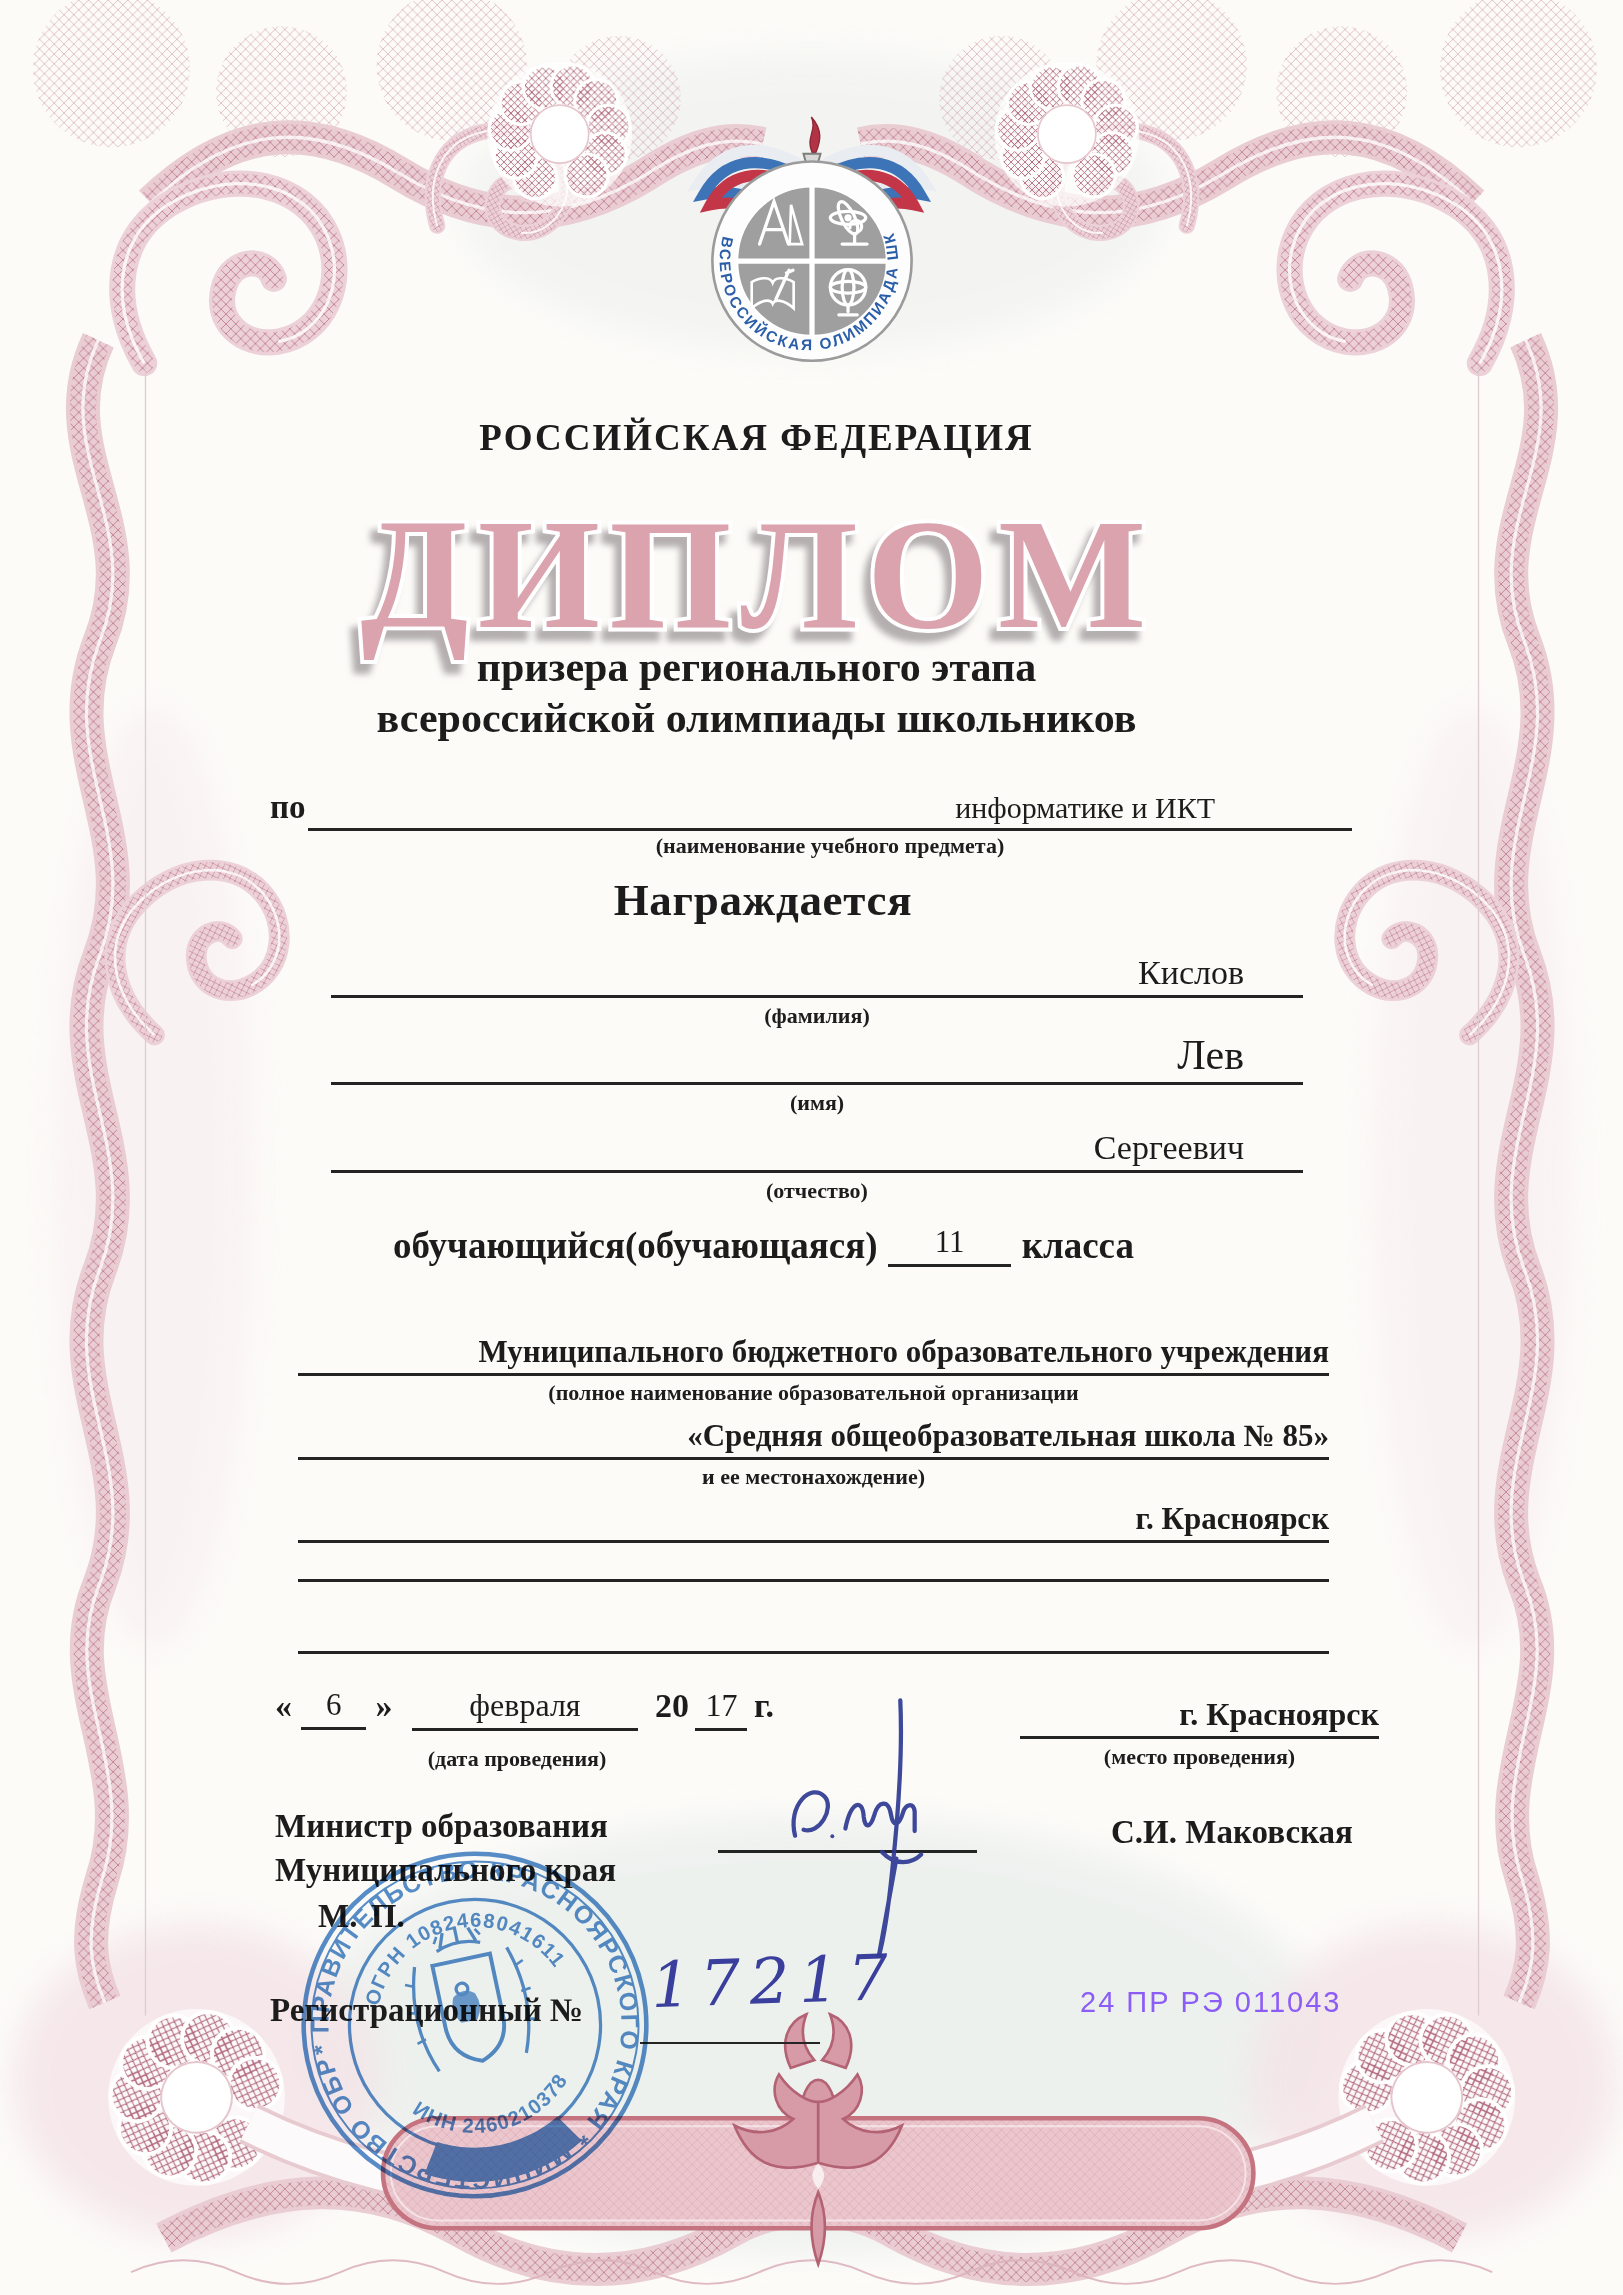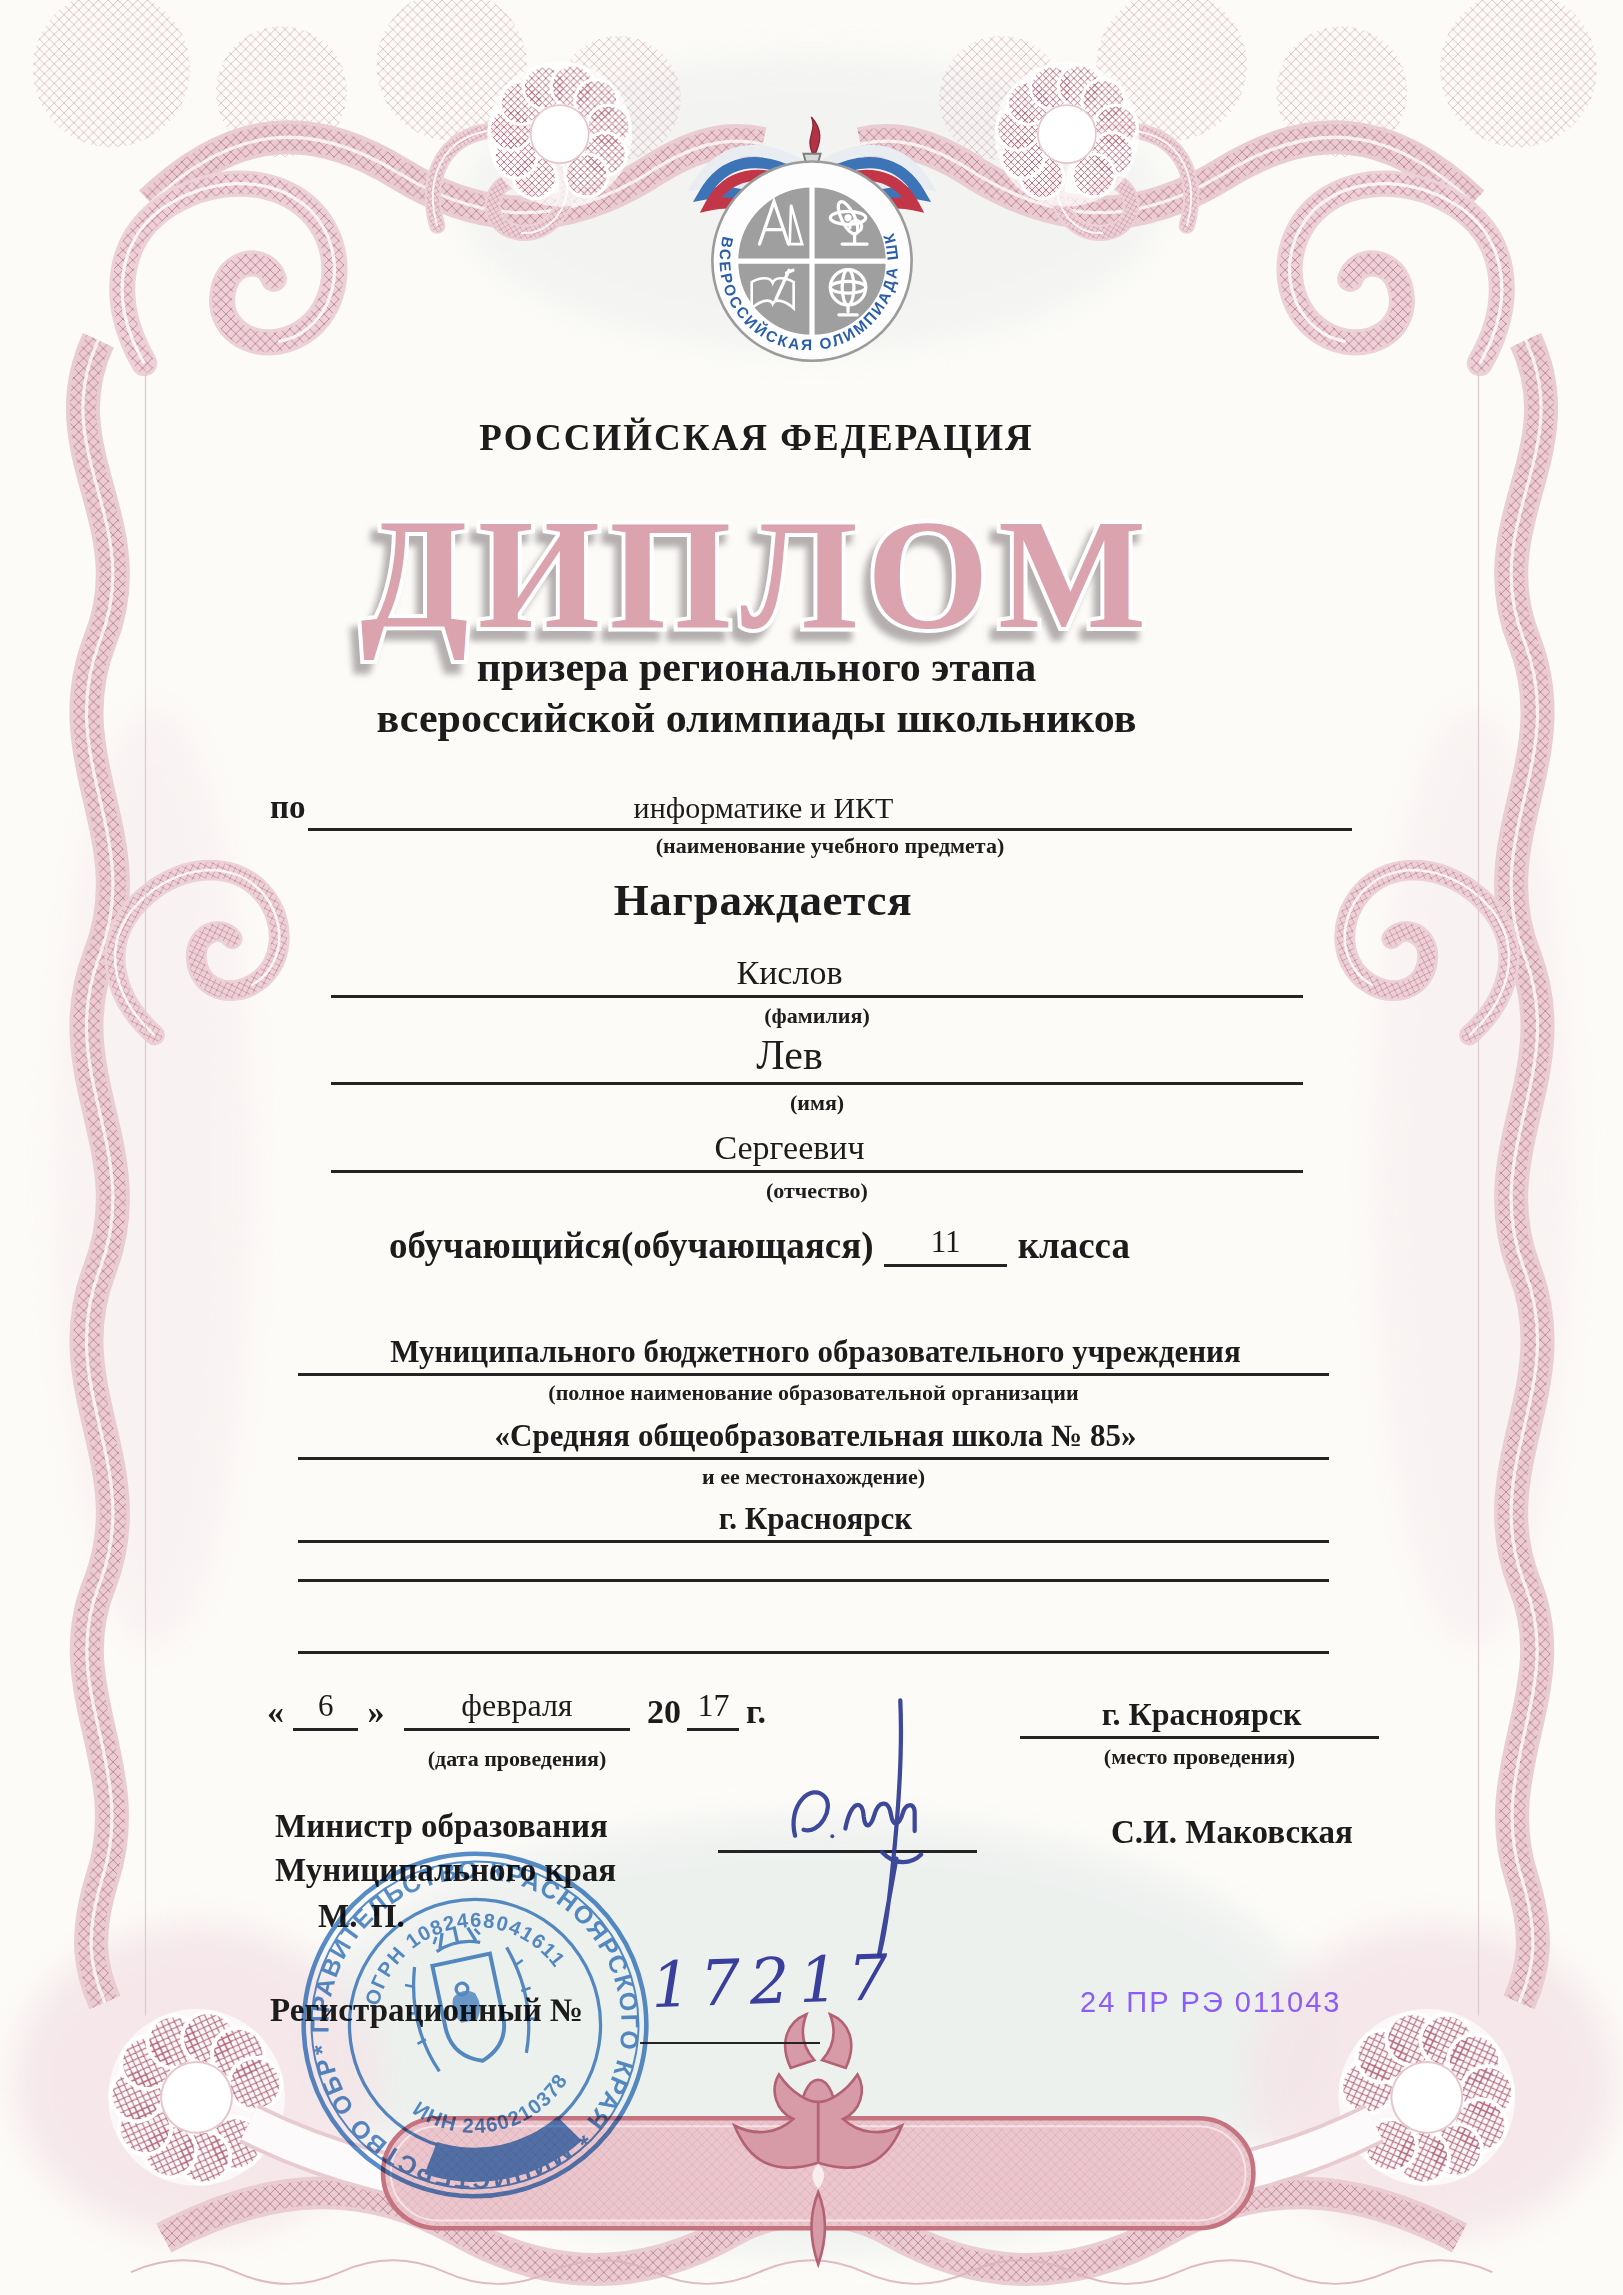"информатике и ИКТ" .f .v { text-align: center -> right }
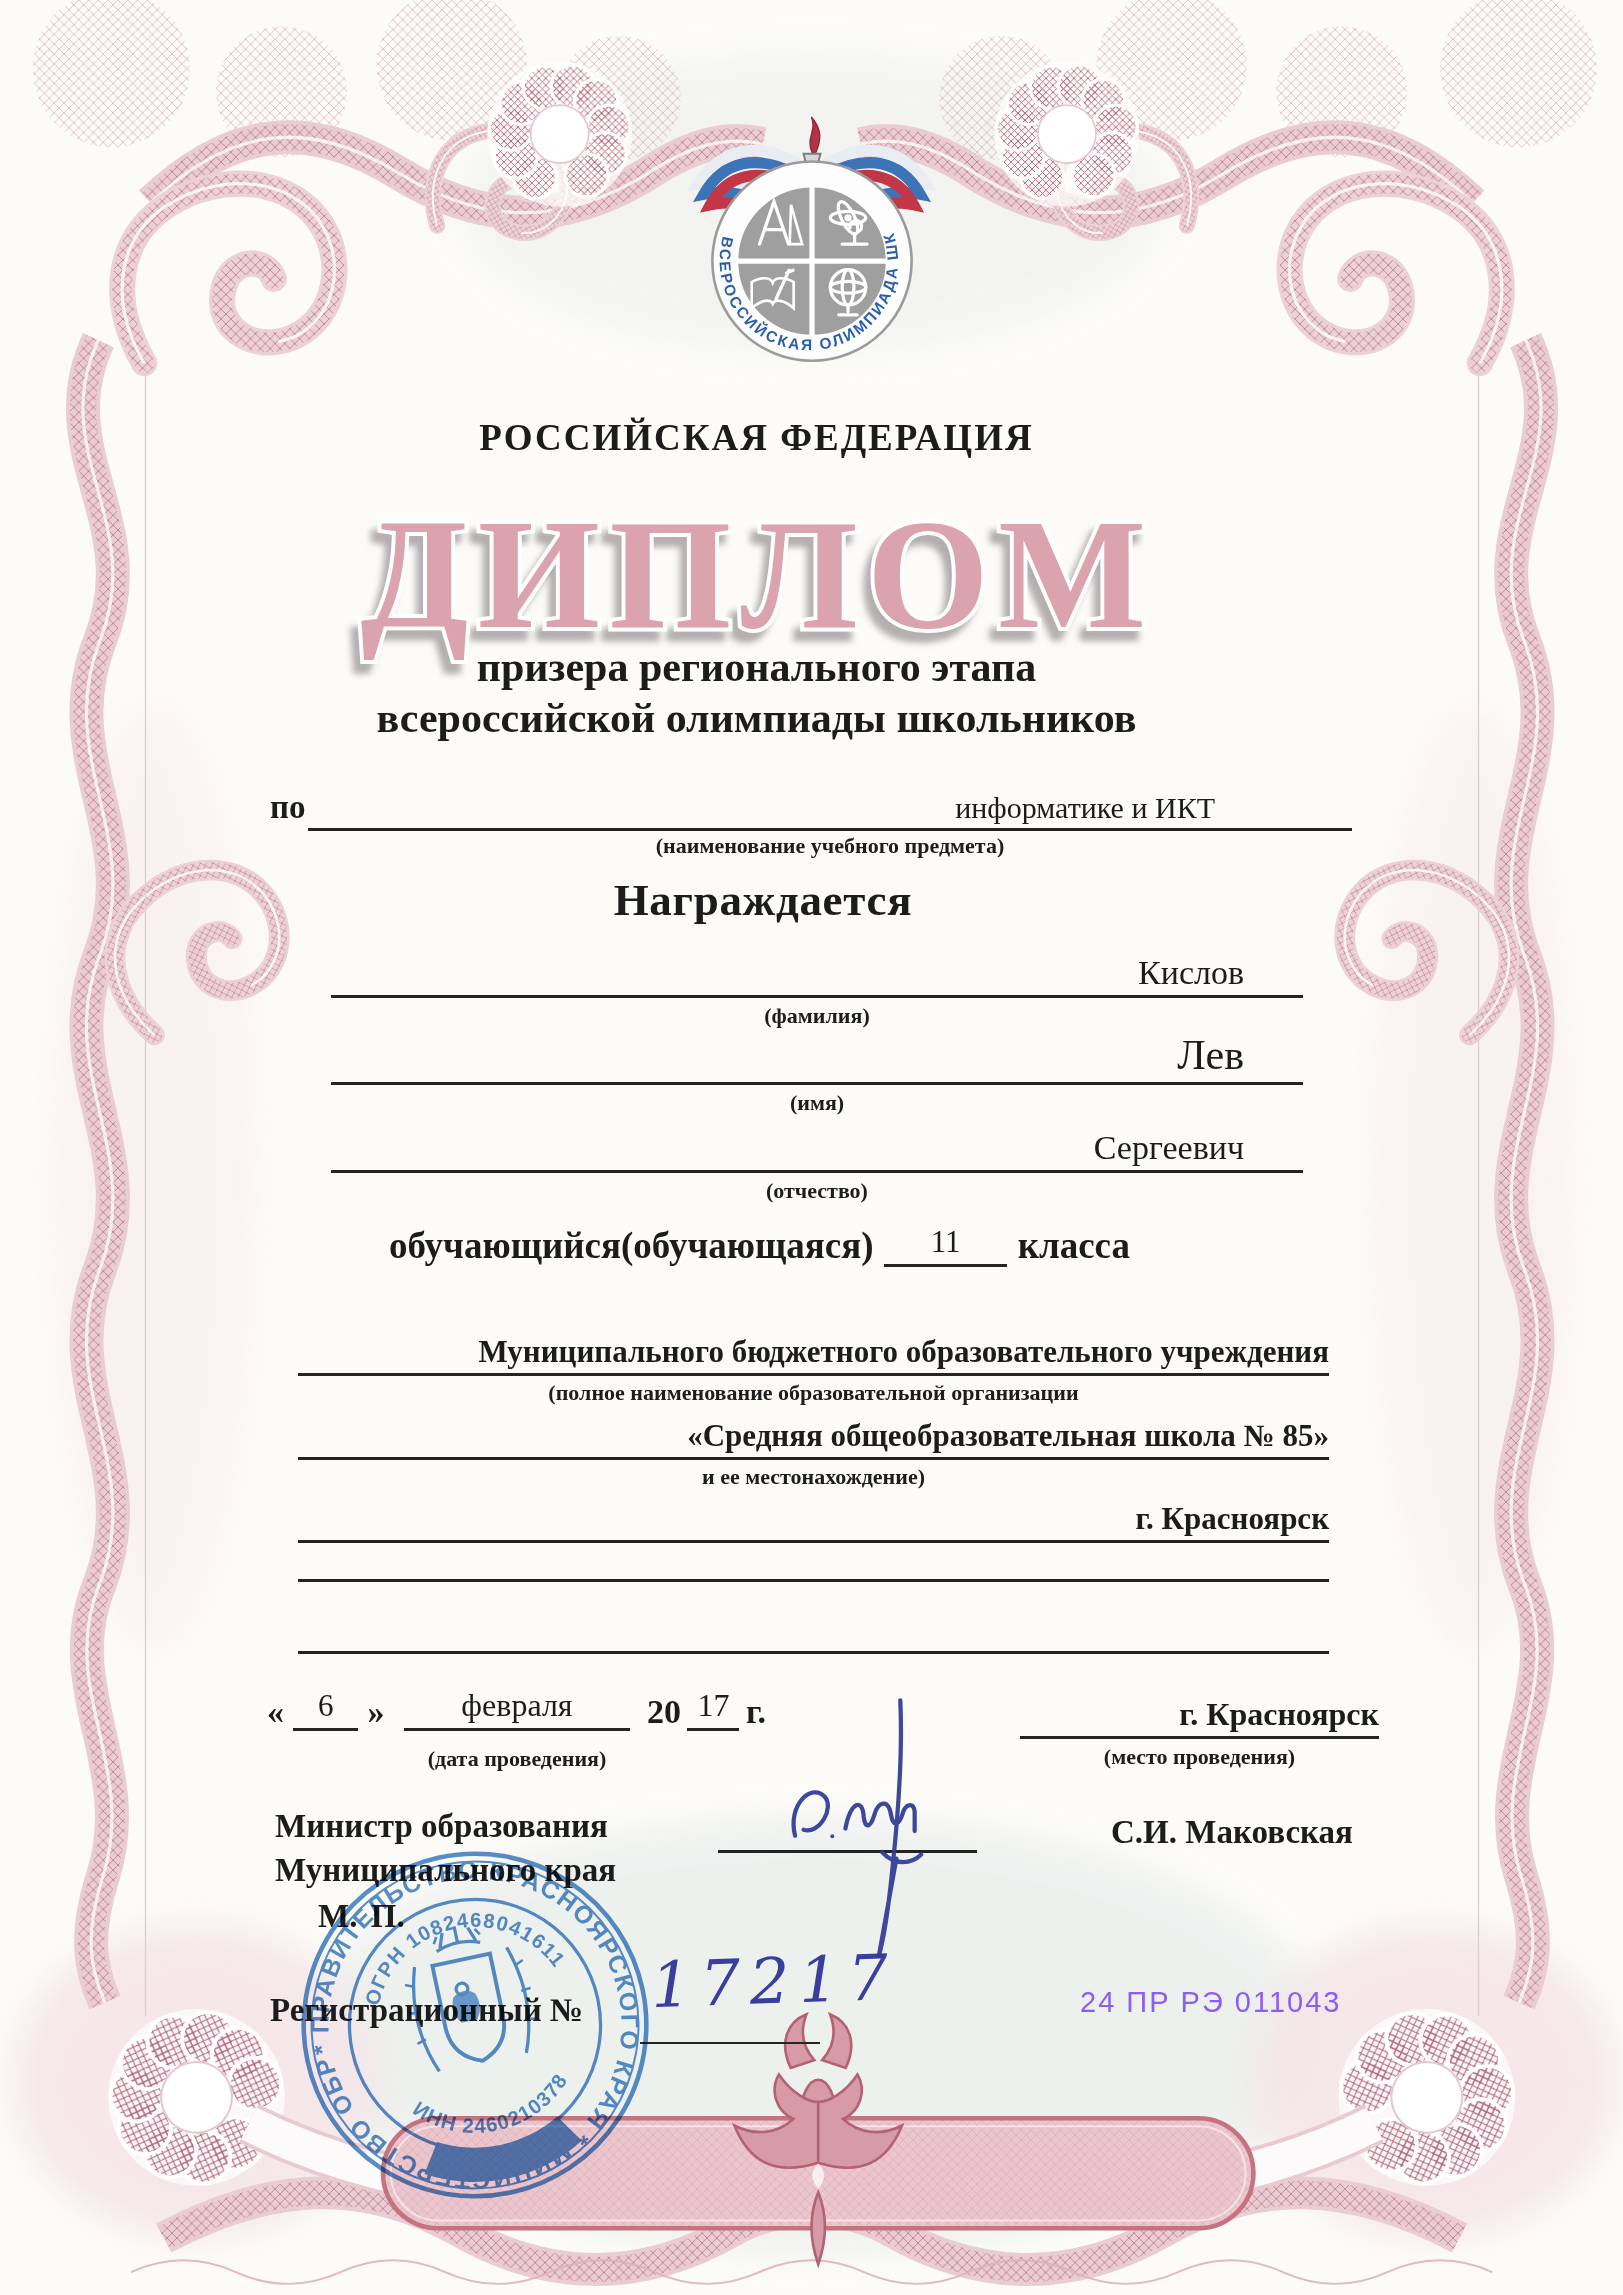"обучающийся(обучающаяся)" .row-flex { align-items: flex-end -> flex-start; padding-left: none -> 8px }
